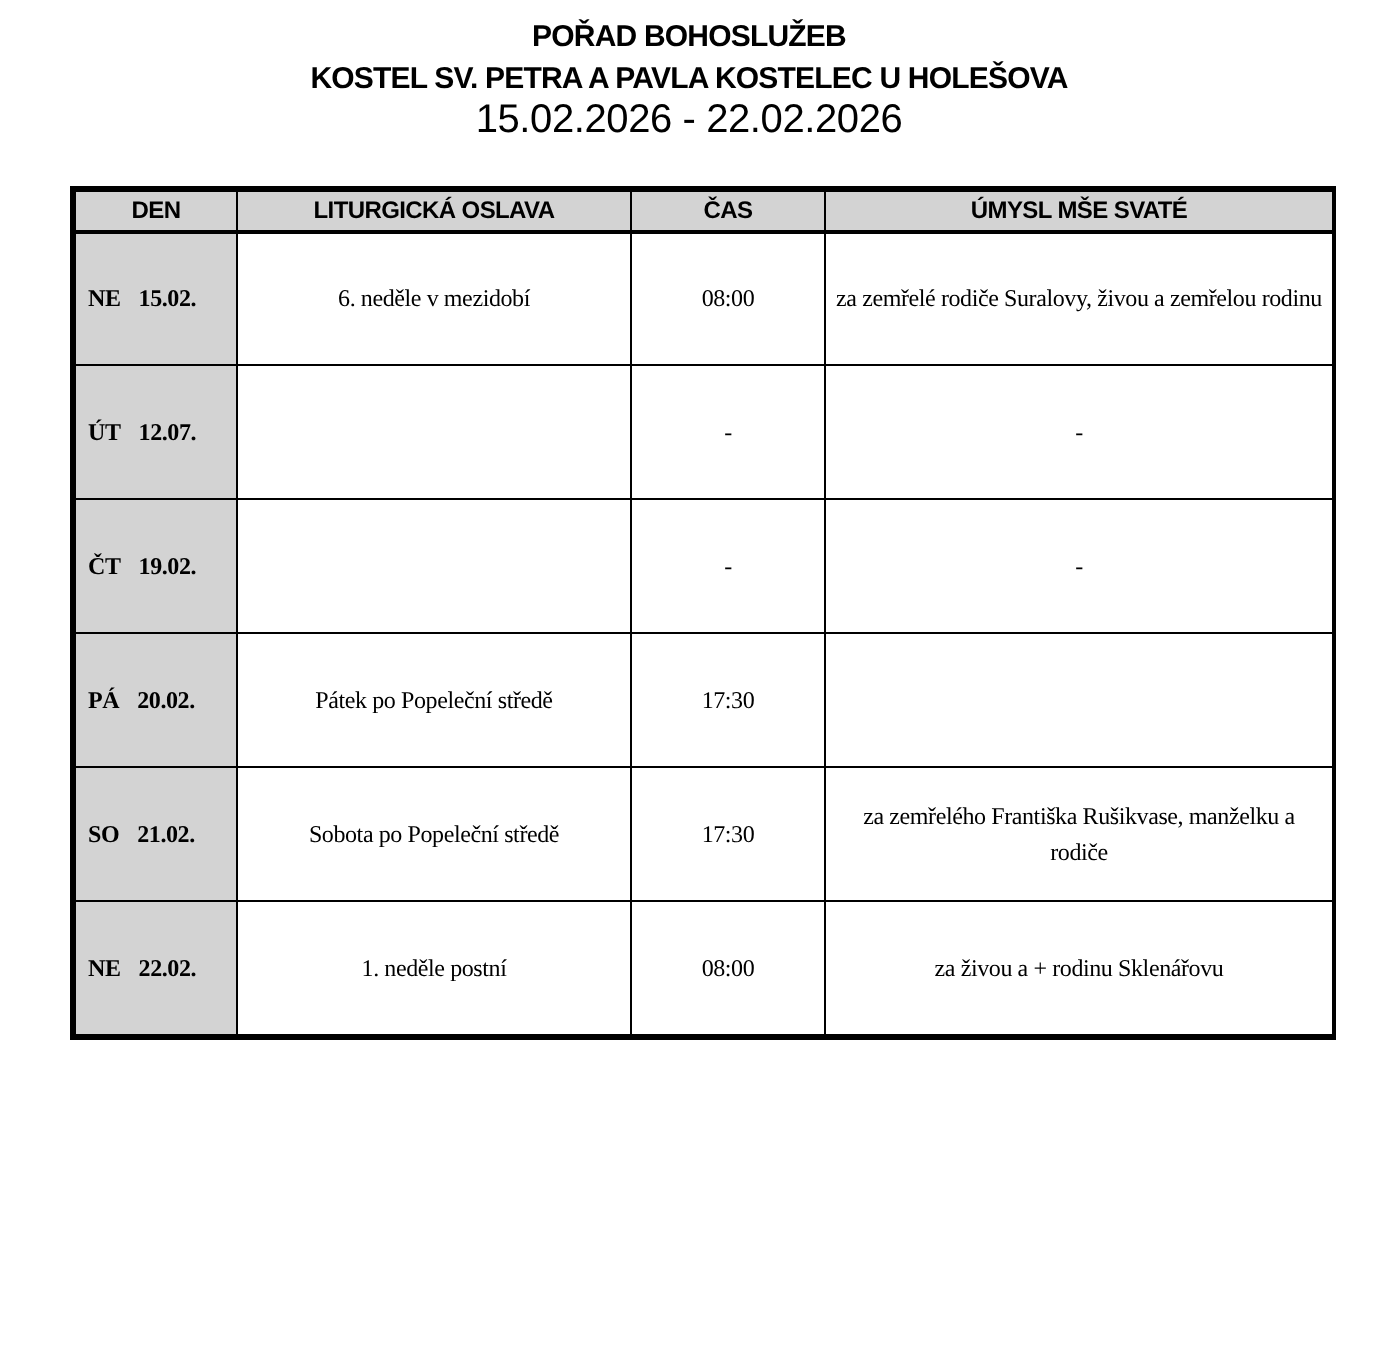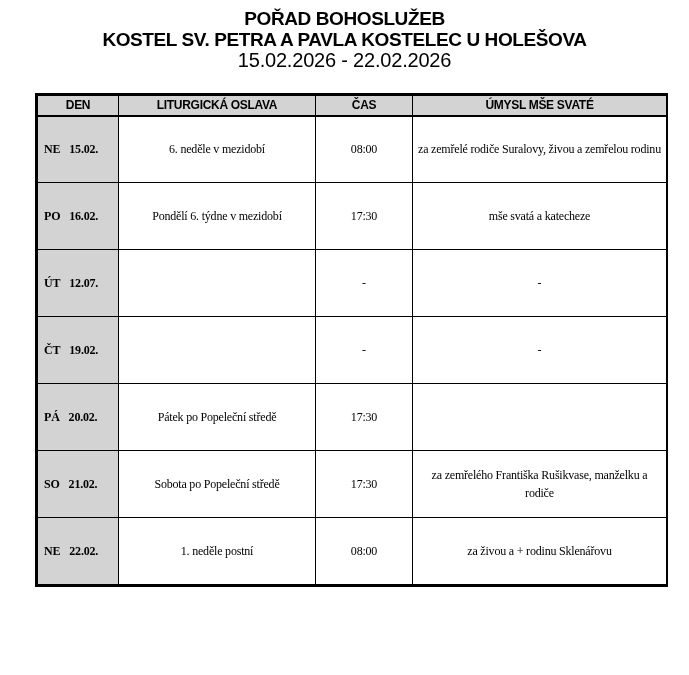"POŘAD BOHOSLUŽEB" .title-line1, .title-line2 { font-size: 19px -> 15px }
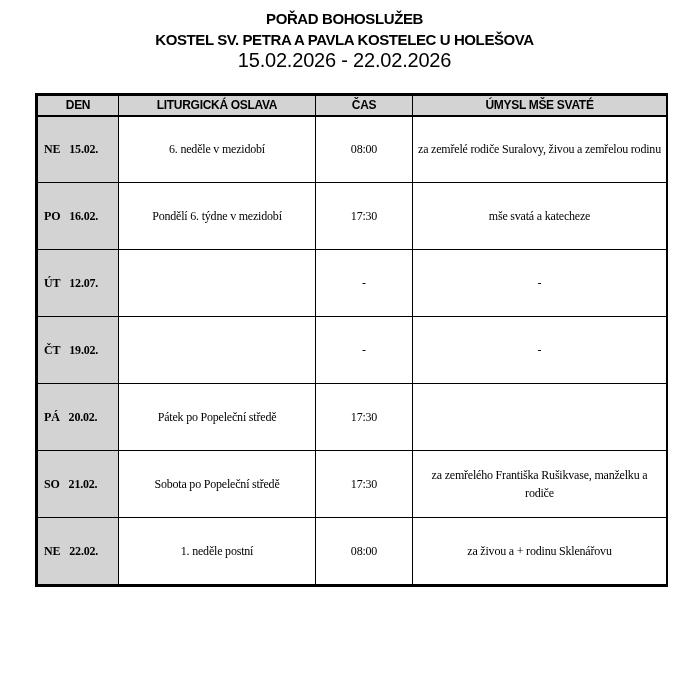"PO 16.02." tr { html: <tr> <td> <span>PO</span><span>16.02.</span> </td> <td>Pondělí 6. týdne v mezidobí</td> <td>17:30</td> <td>mše svatá a katecheze</td> </tr> -> none }
